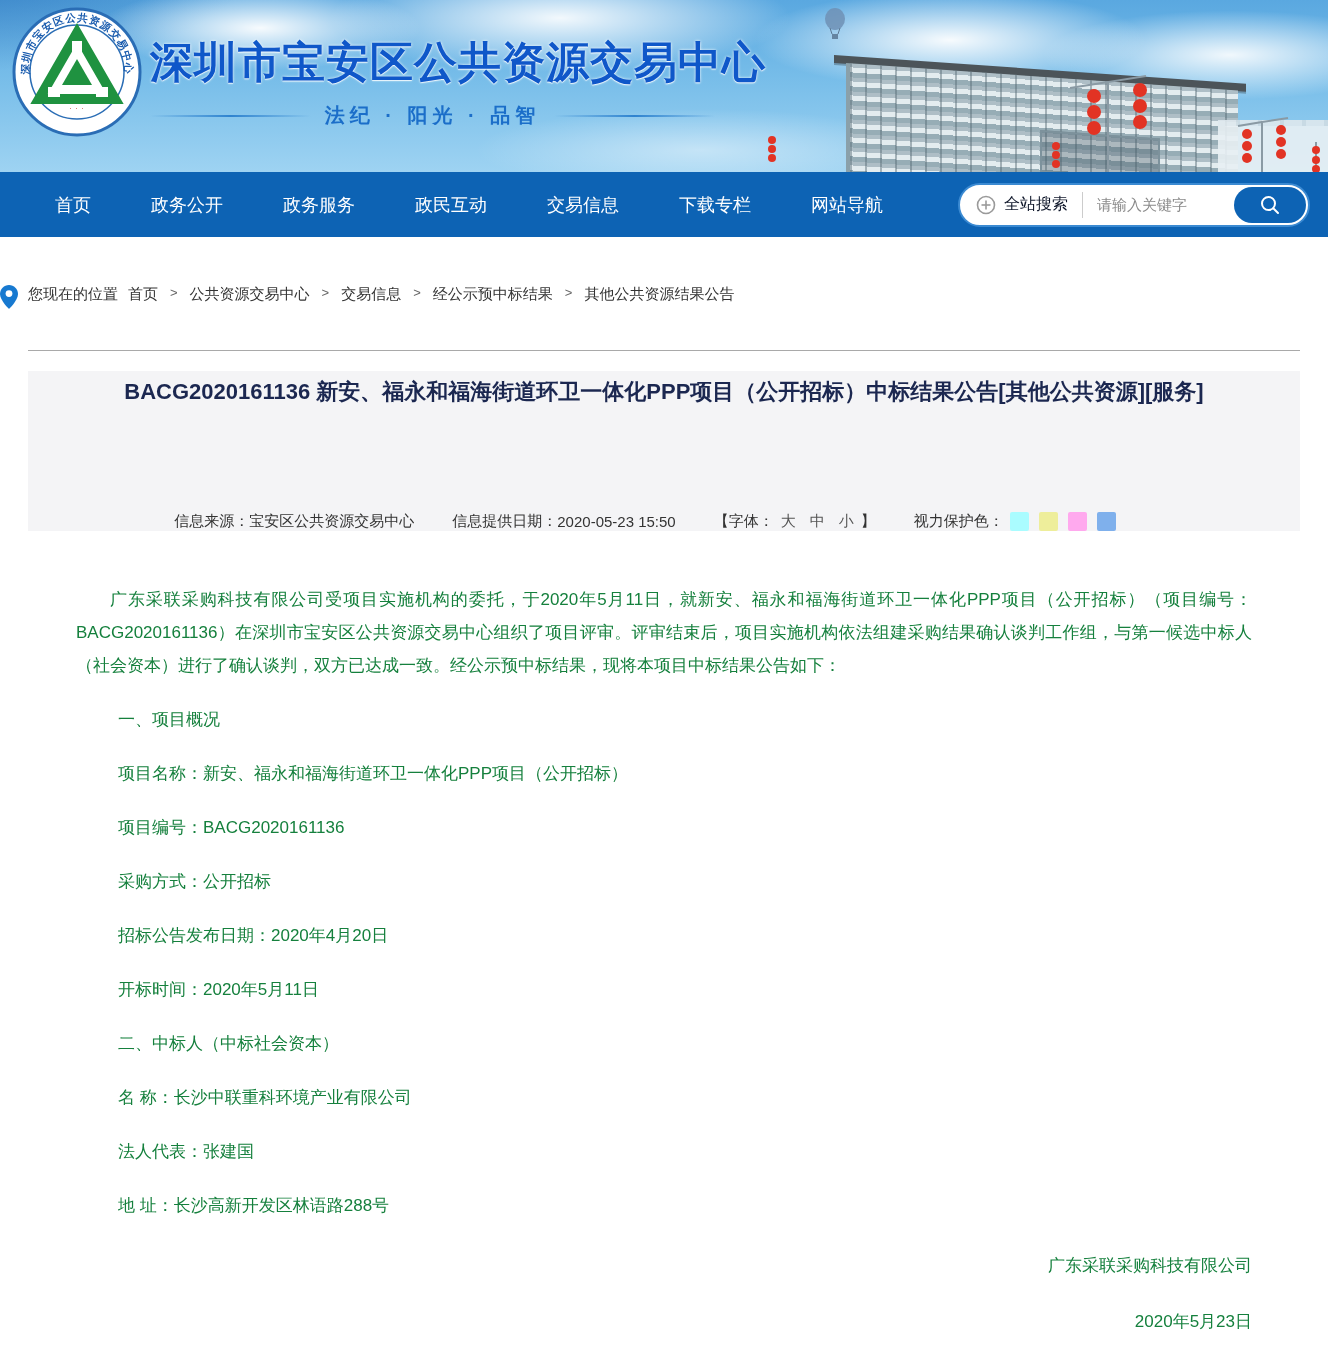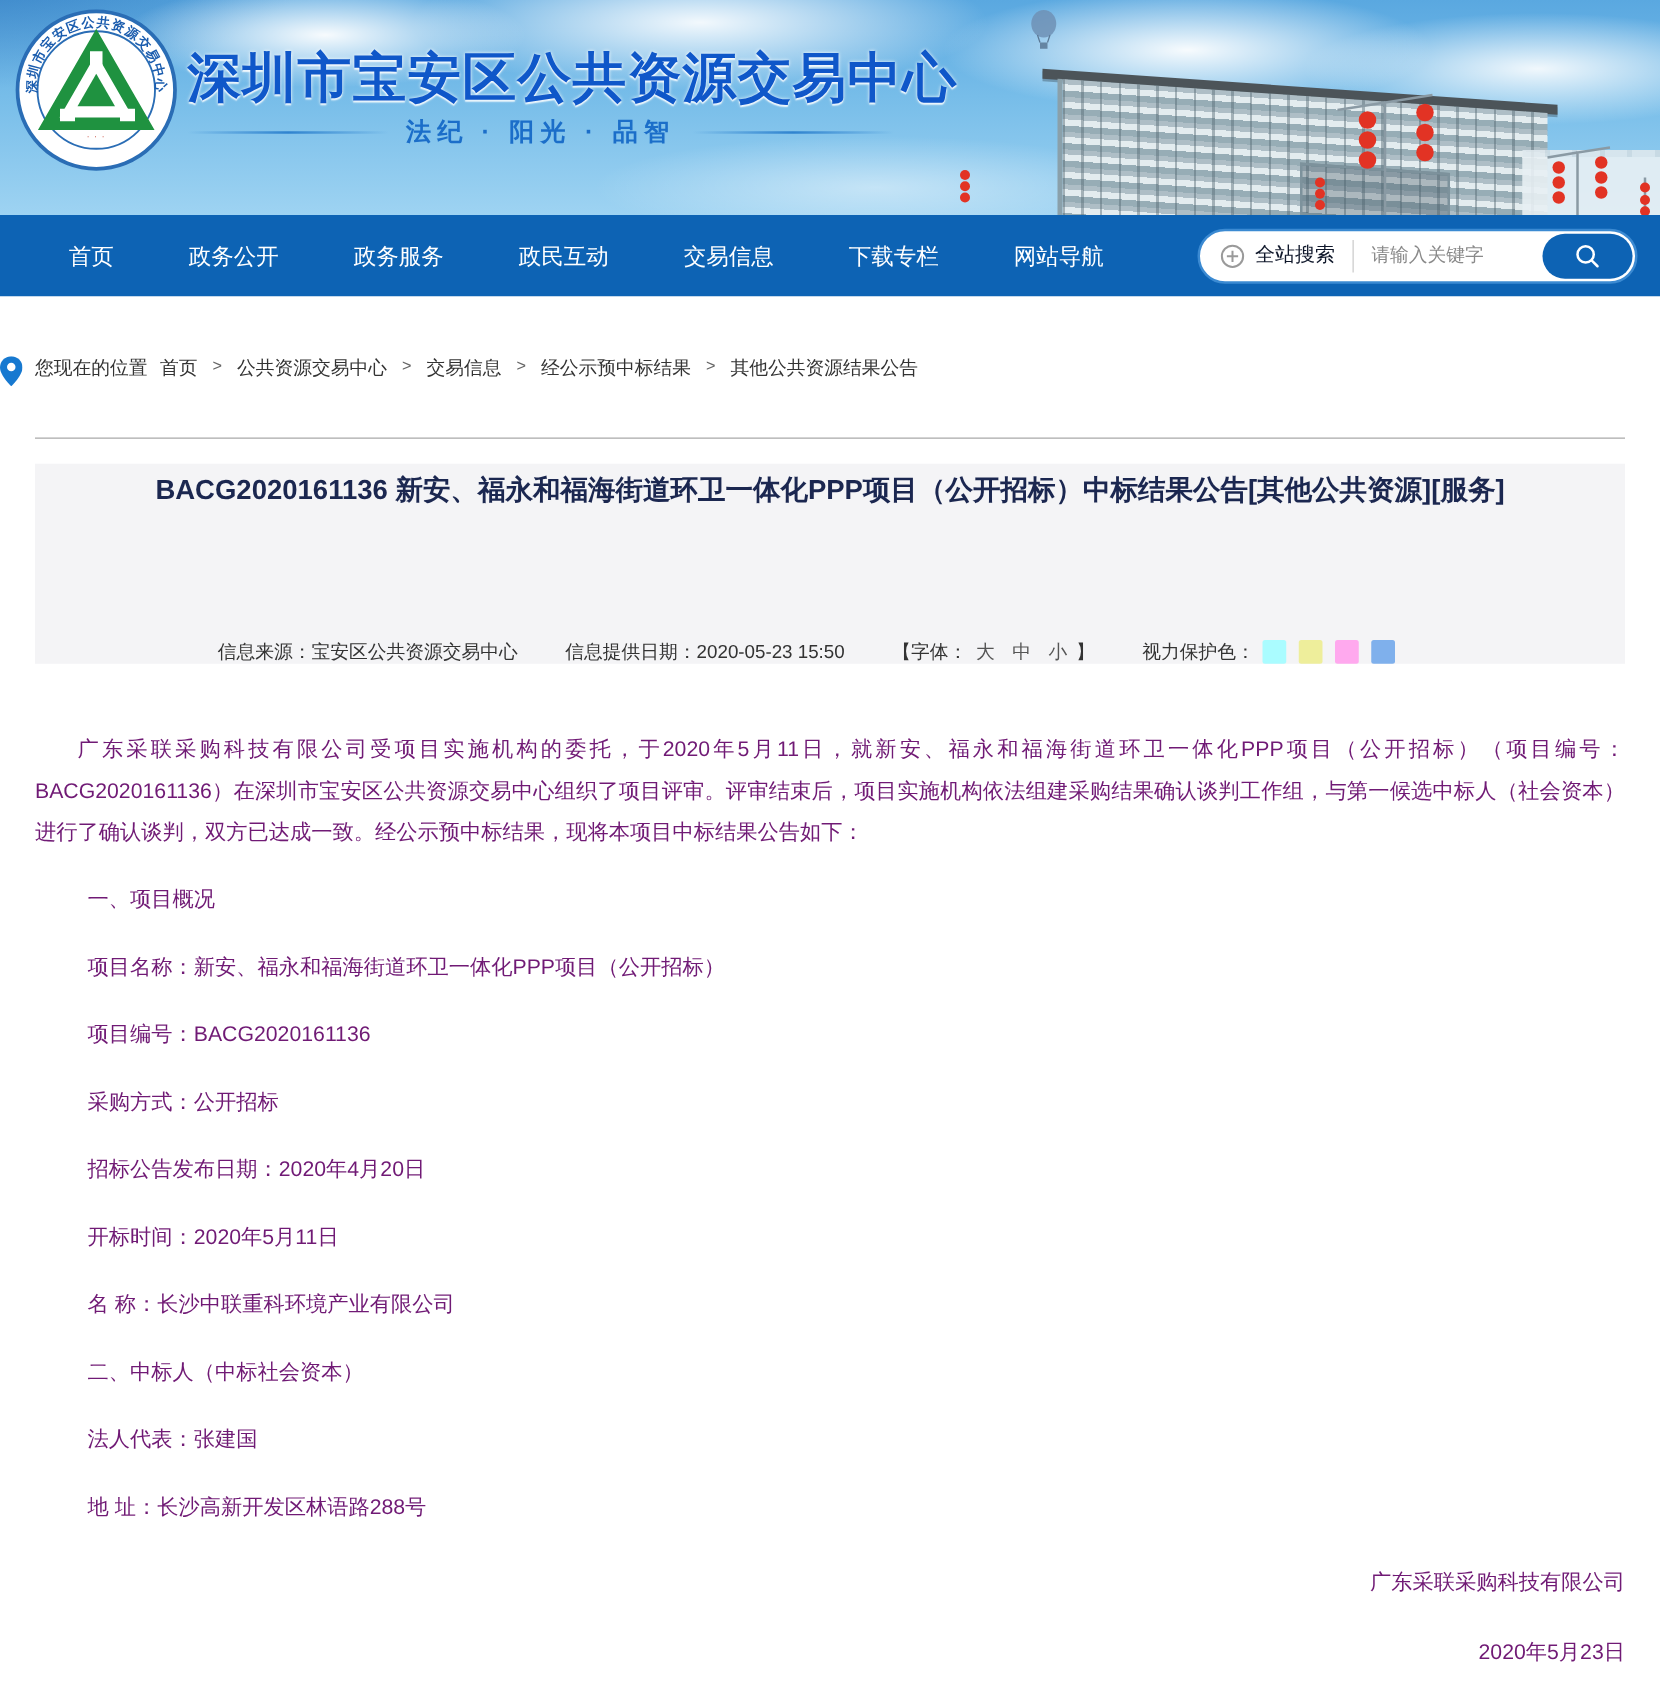"法纪 · 阳光 · 品智" .slogan-row { margin-top: 0 -> 10px }
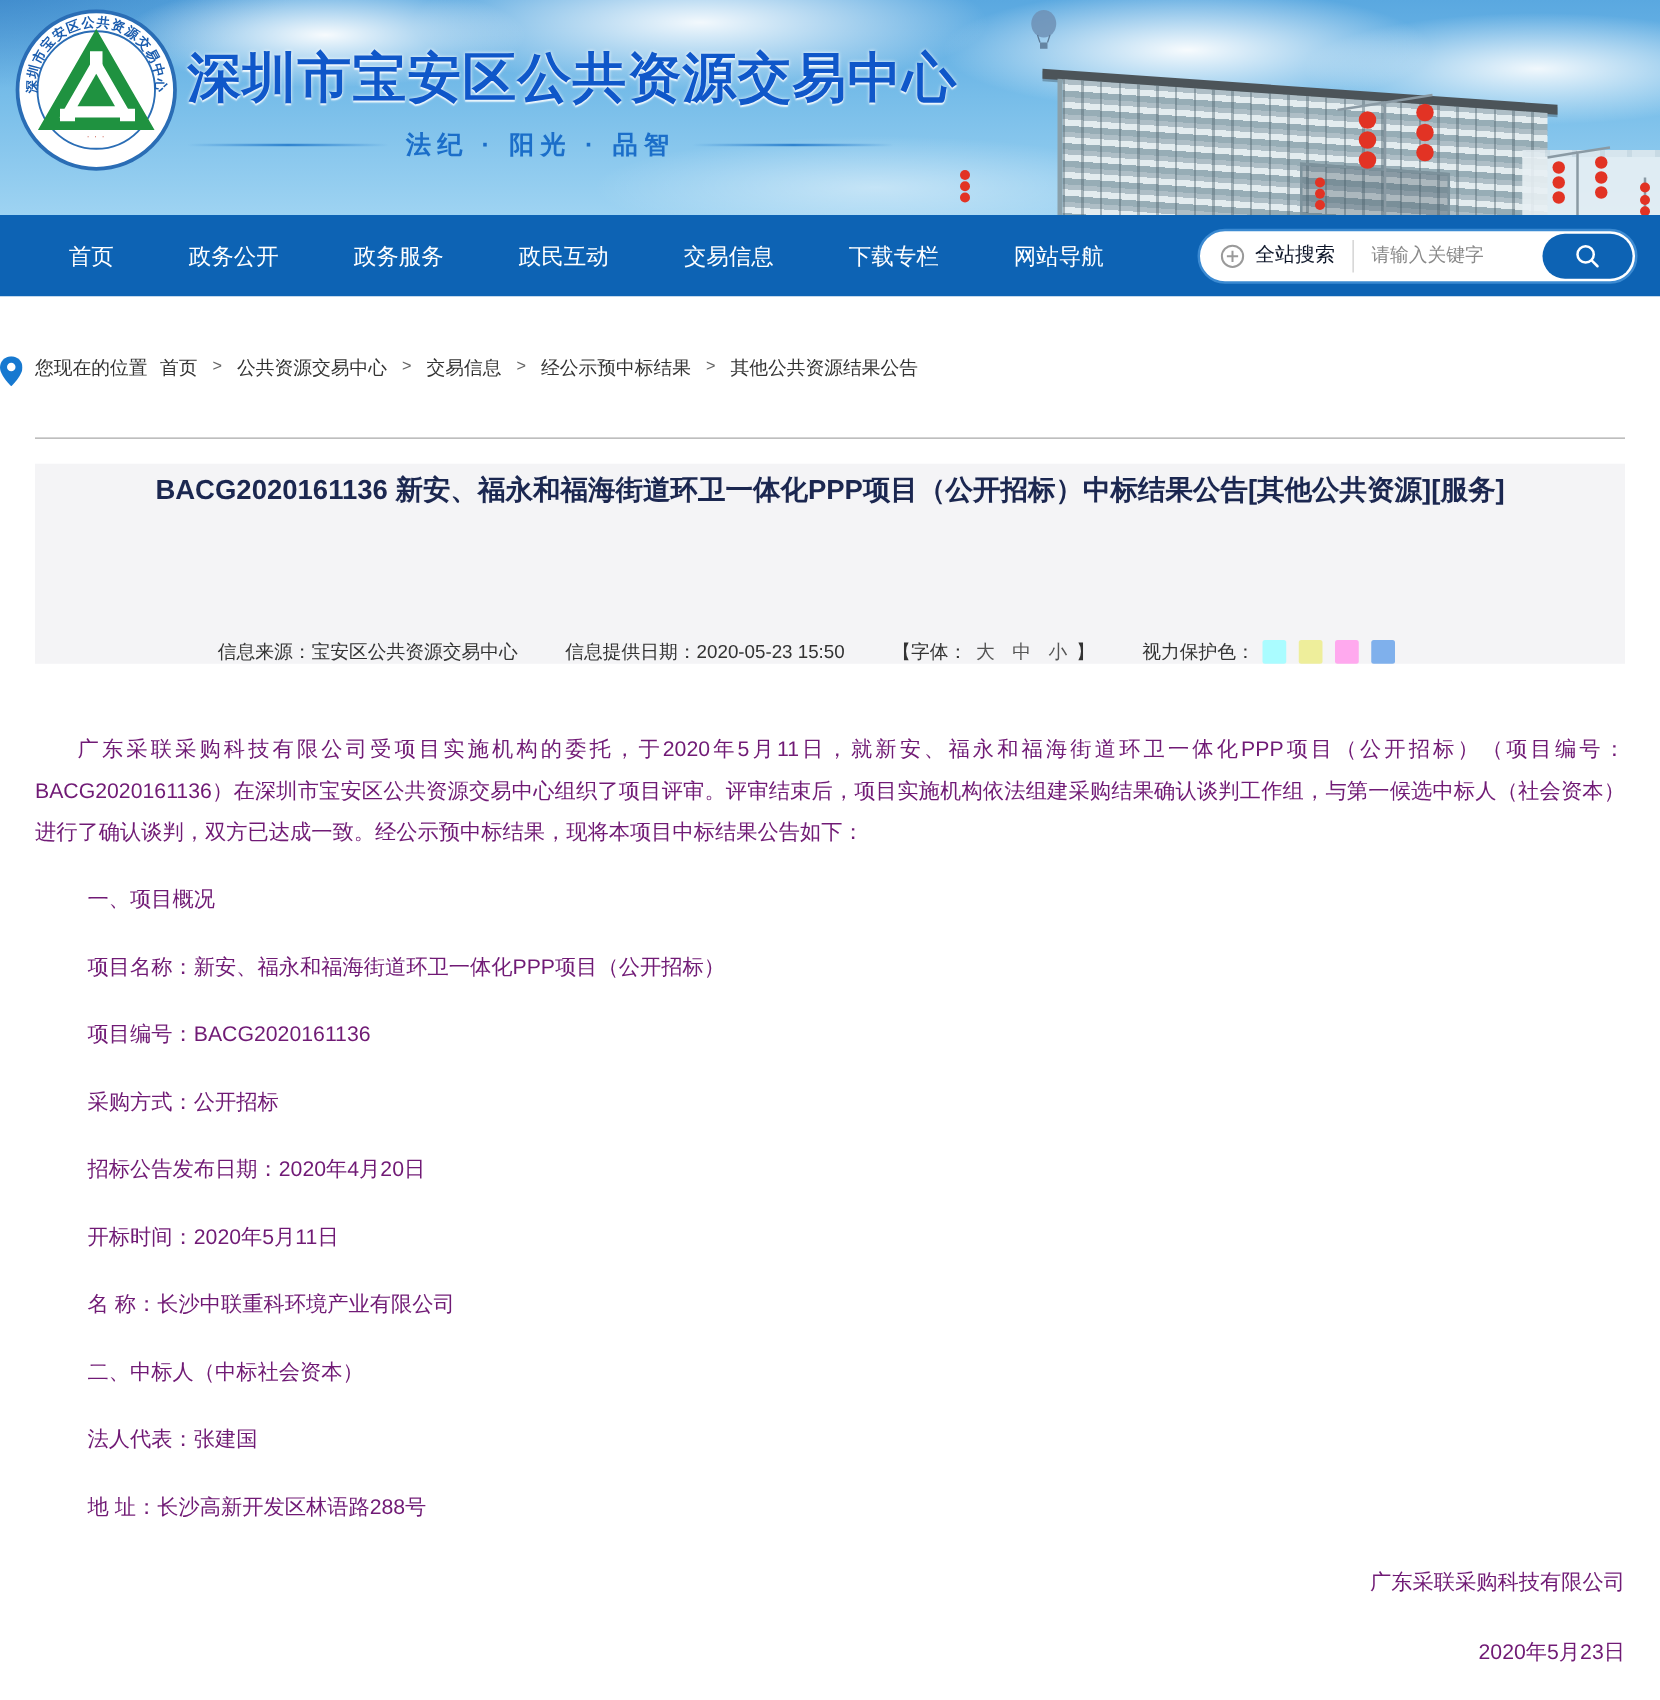"广东采联采购科技有限公司受项目实施机构的委托，于2020年5月11日，就新安、福" .article-body { color: #701a75 -> #15803d; padding: 0 28px -> 0 76px }
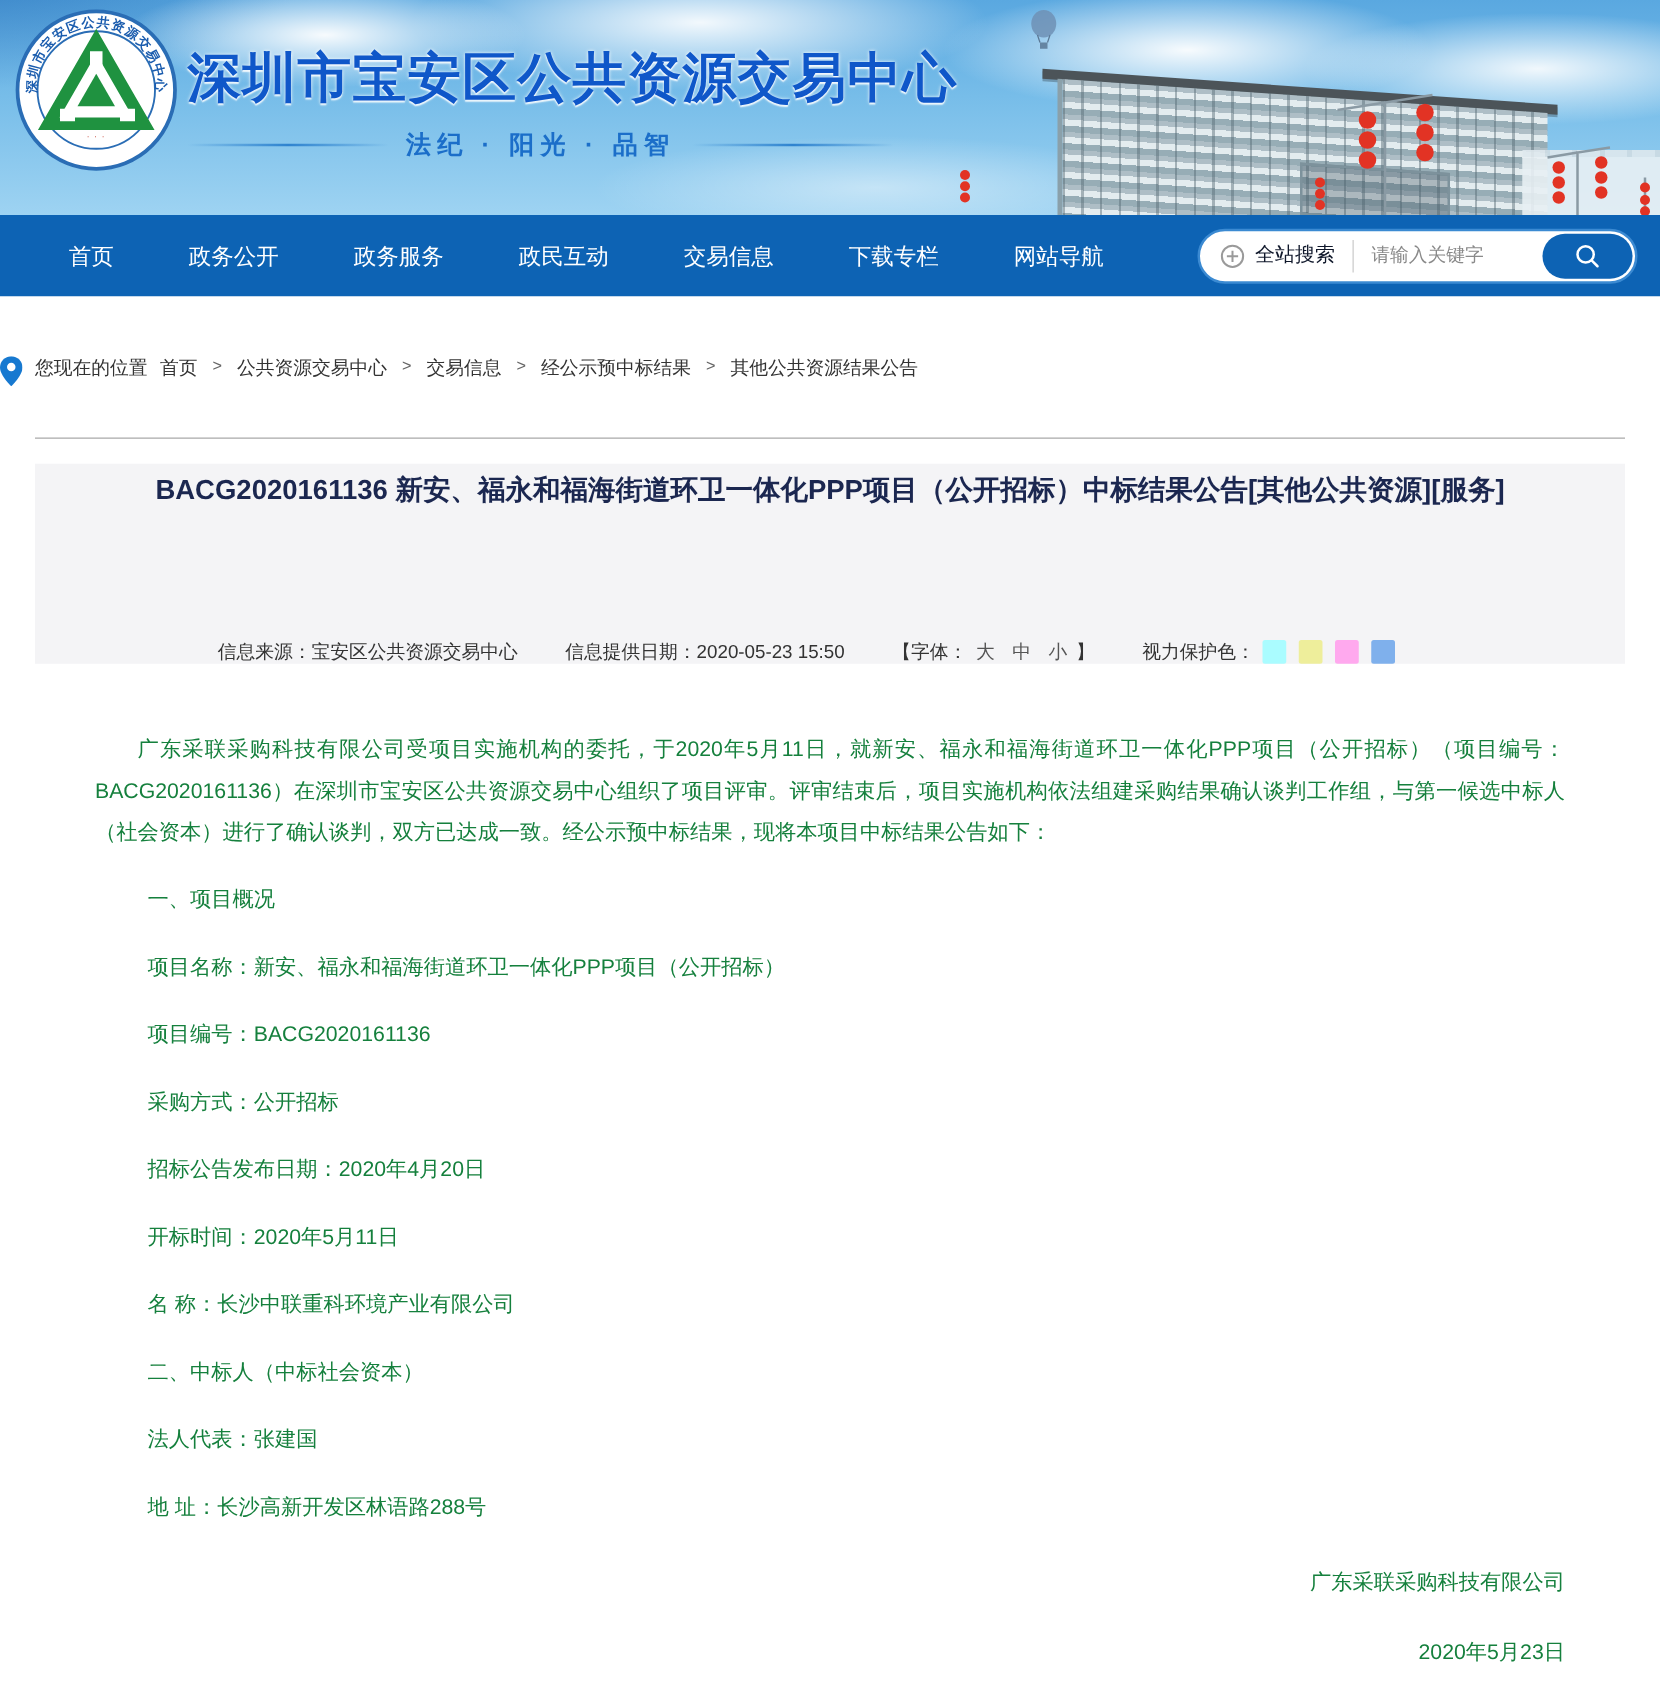"名 称：长沙中联重科环境产业有限公司" p.line-item { order: before "二、中标人（中标社会资本）" -> after "二、中标人（中标社会资本）" }
